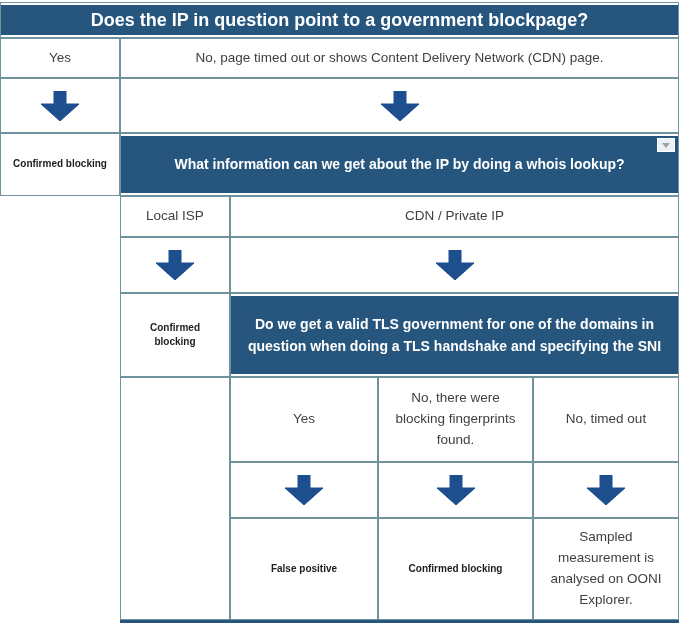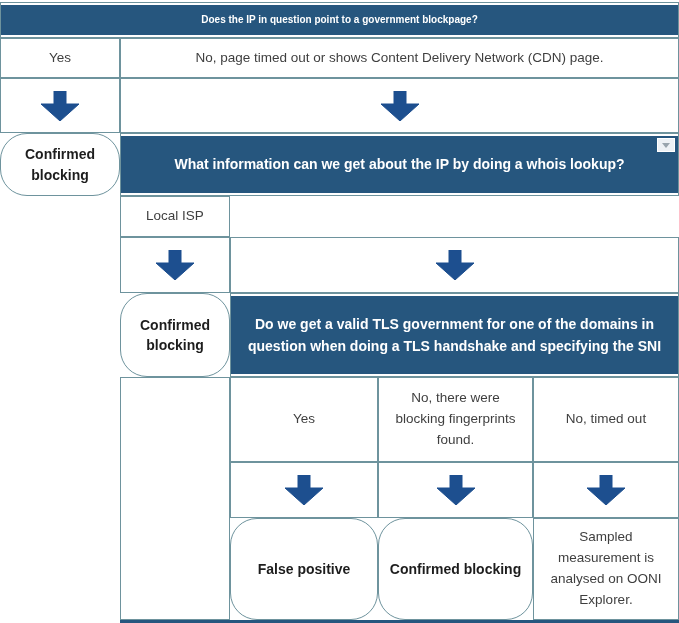"Does the IP in question" .navyfill.big { font-size: 10px -> 18px }
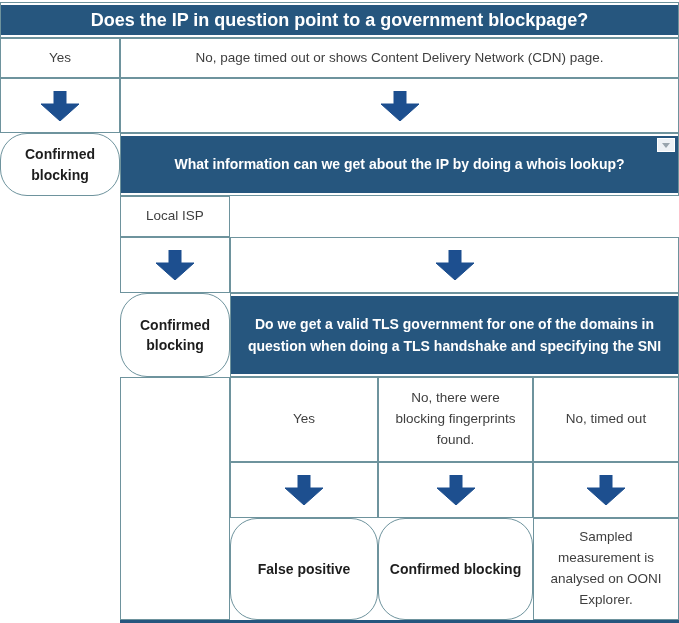"Confirmed blocking" .bold { border-radius: 27px -> none; font-size: 14px -> 10px }
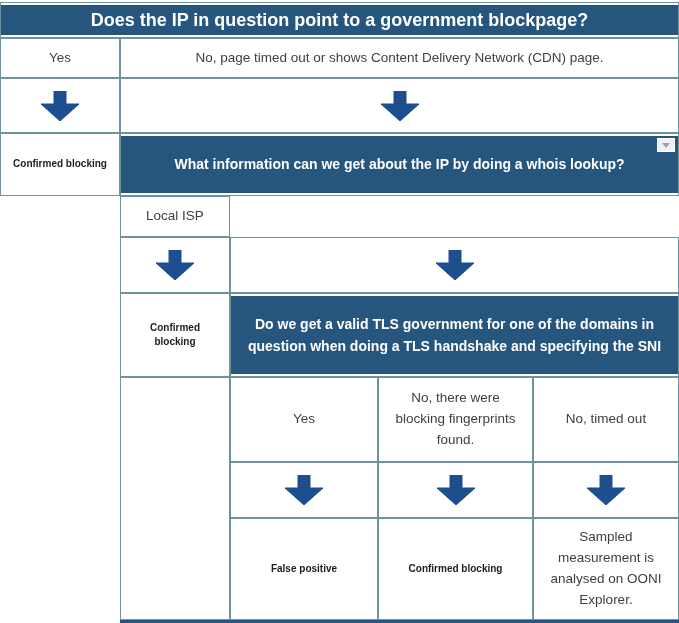"CDN / Private IP" div.cell { html: none -> <div>CDN / Private IP</div> }
